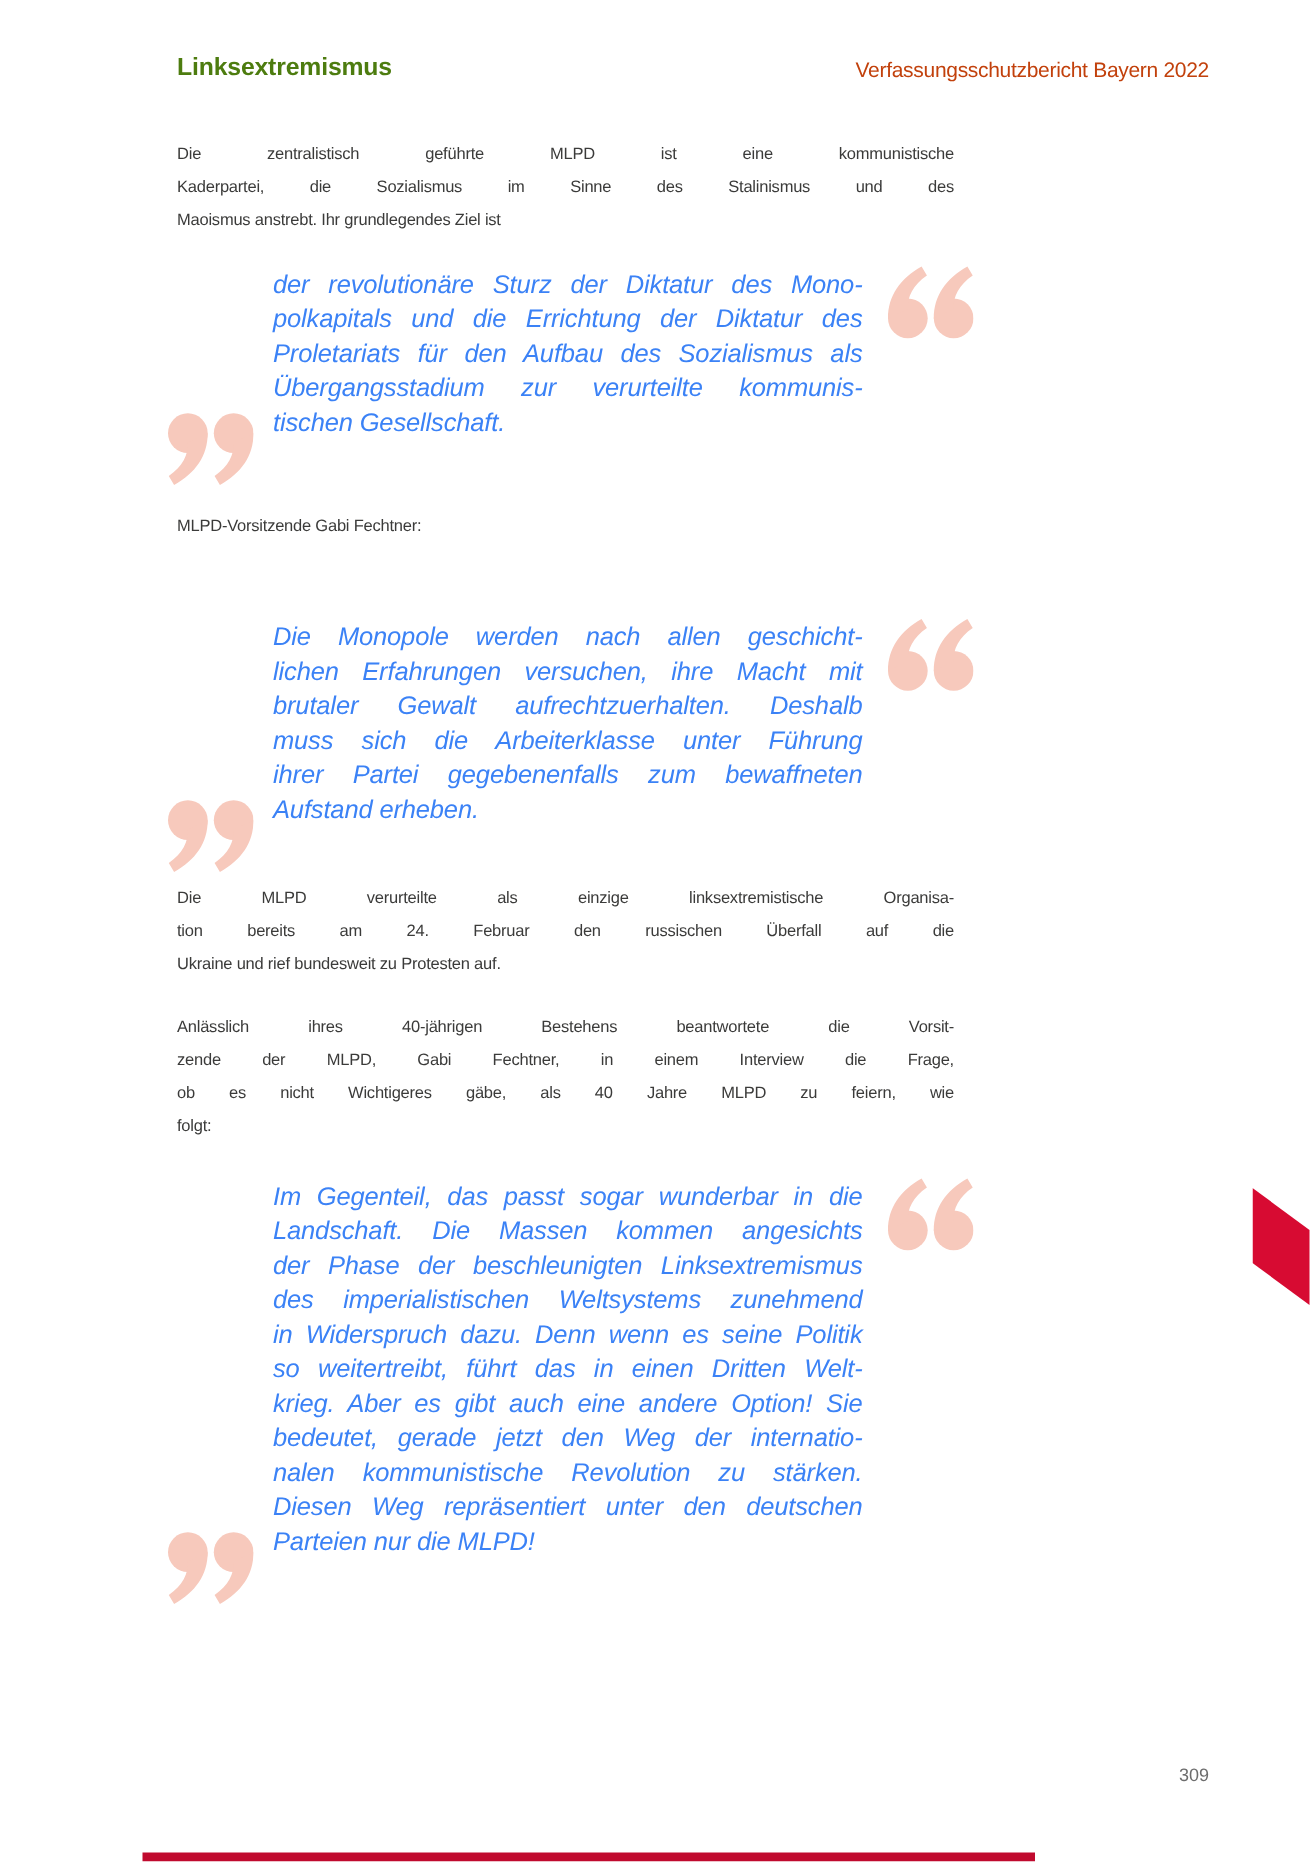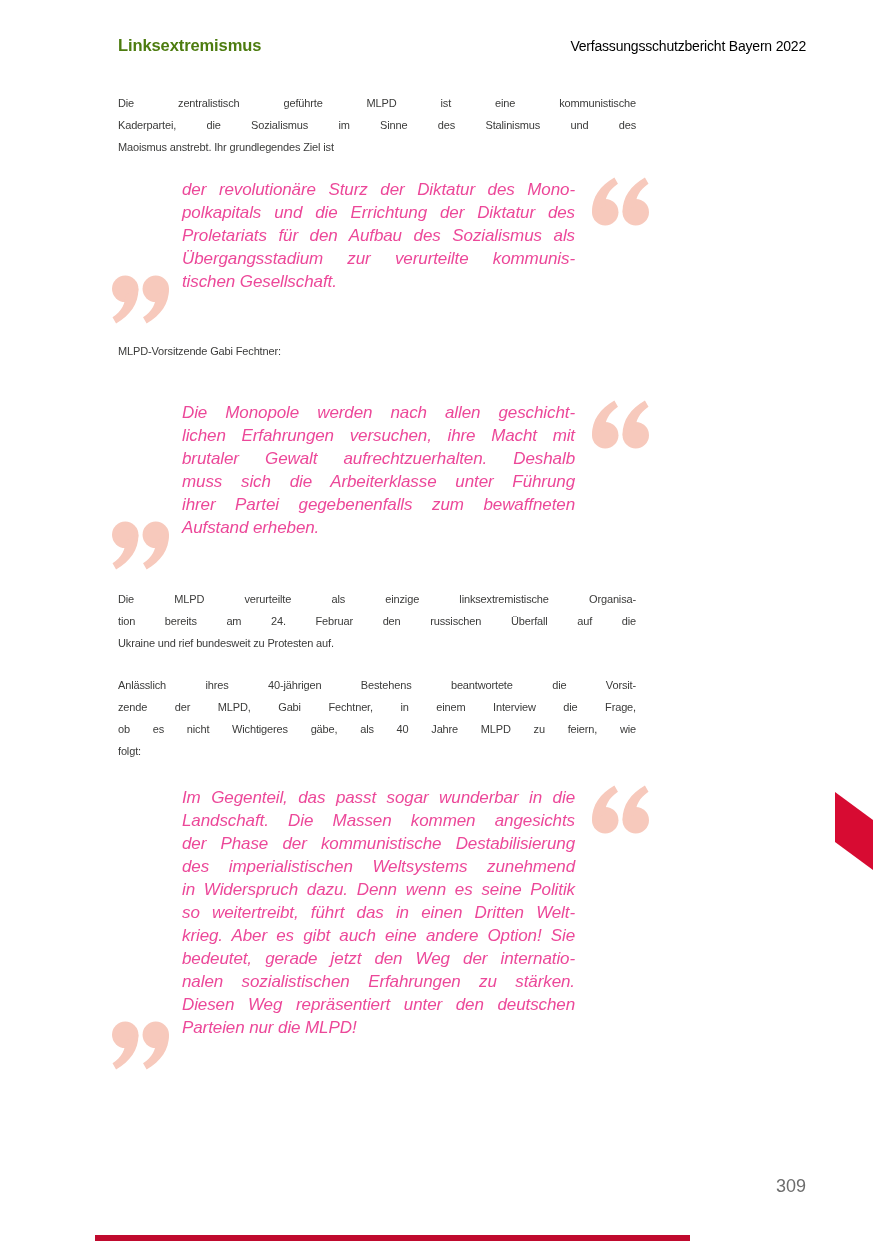"Verfassungsschutzbericht Bayern 2022" .report-title { color: #000000 -> #c2410c }
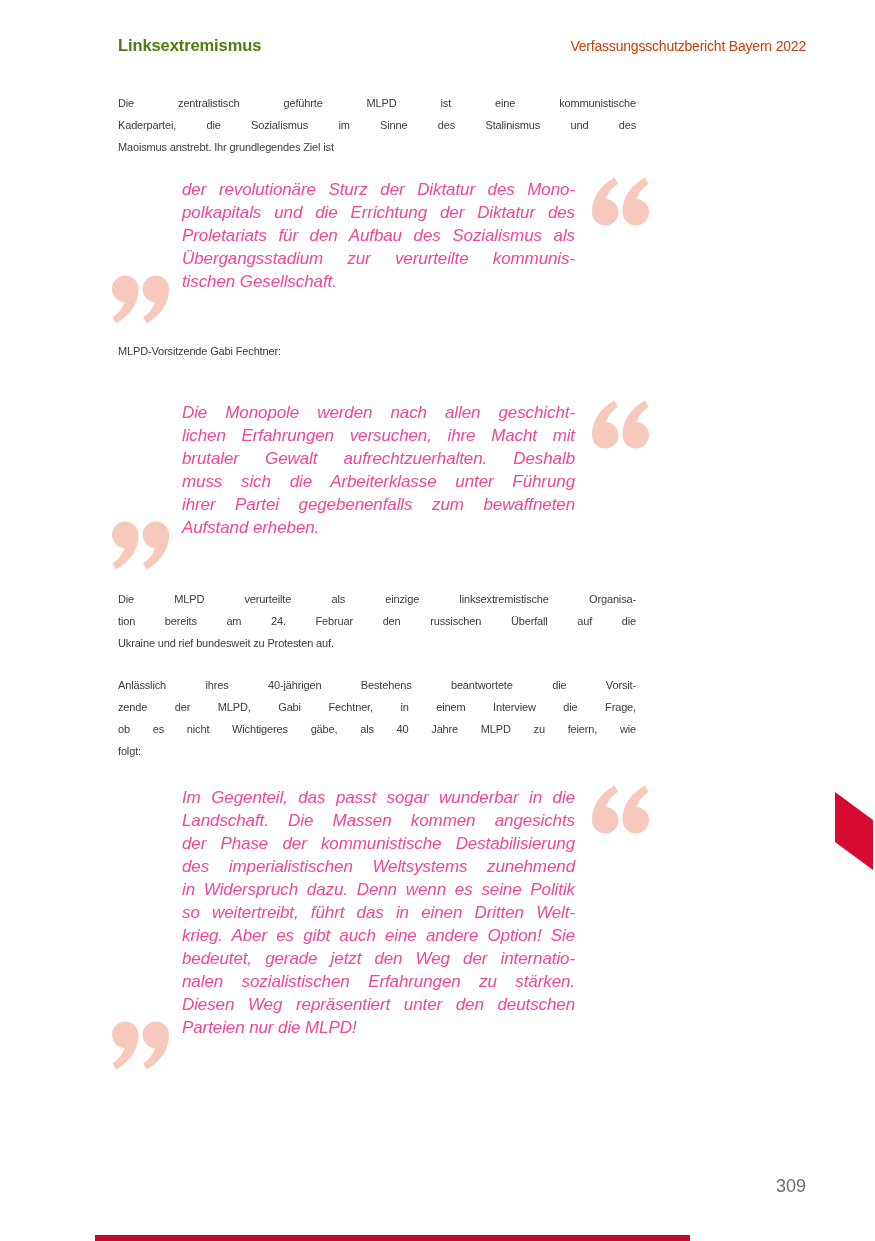"der revolutionäre Sturz der Diktatur" .quote-text { color: #ec4899 -> #3b82f6 }
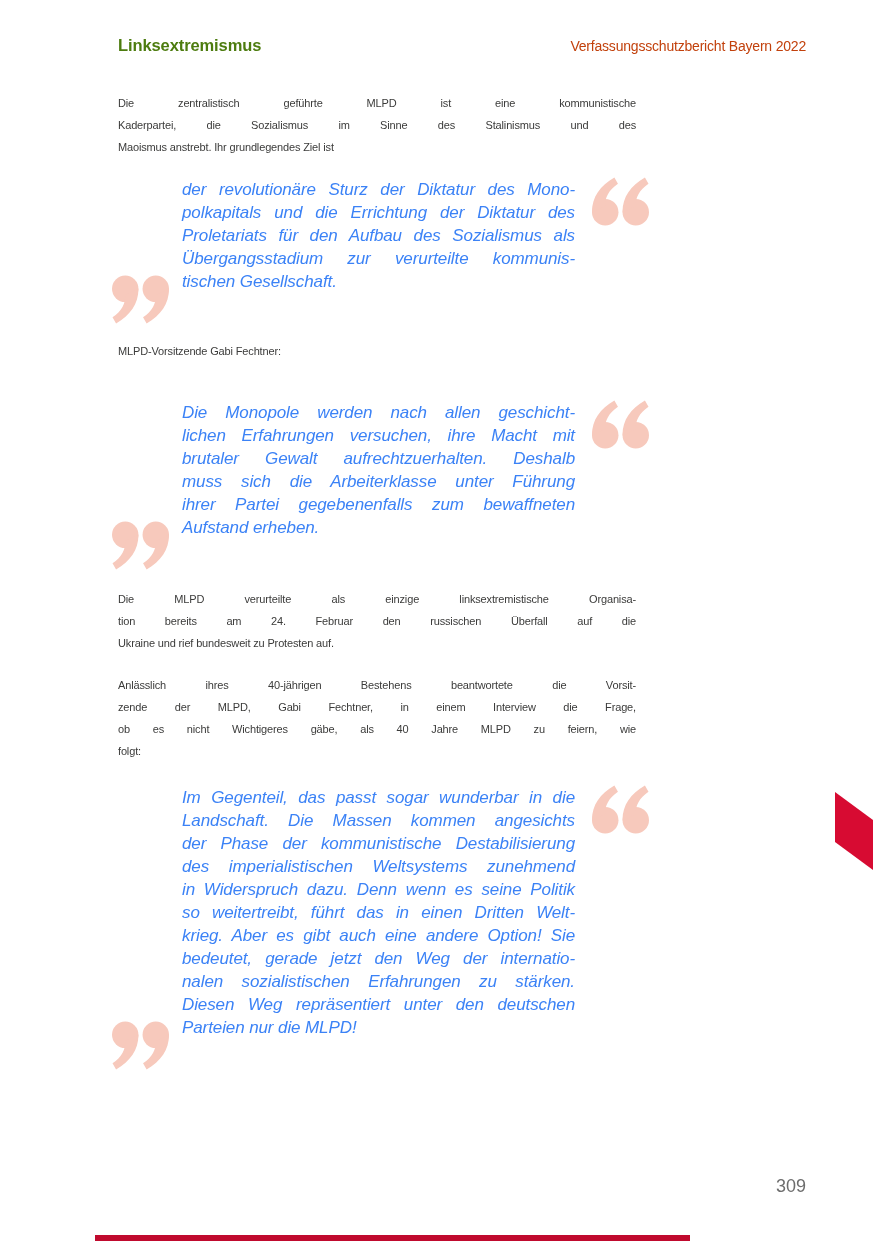"Die Monopole werden nach allen" #q2 { top: 401px -> 413px }
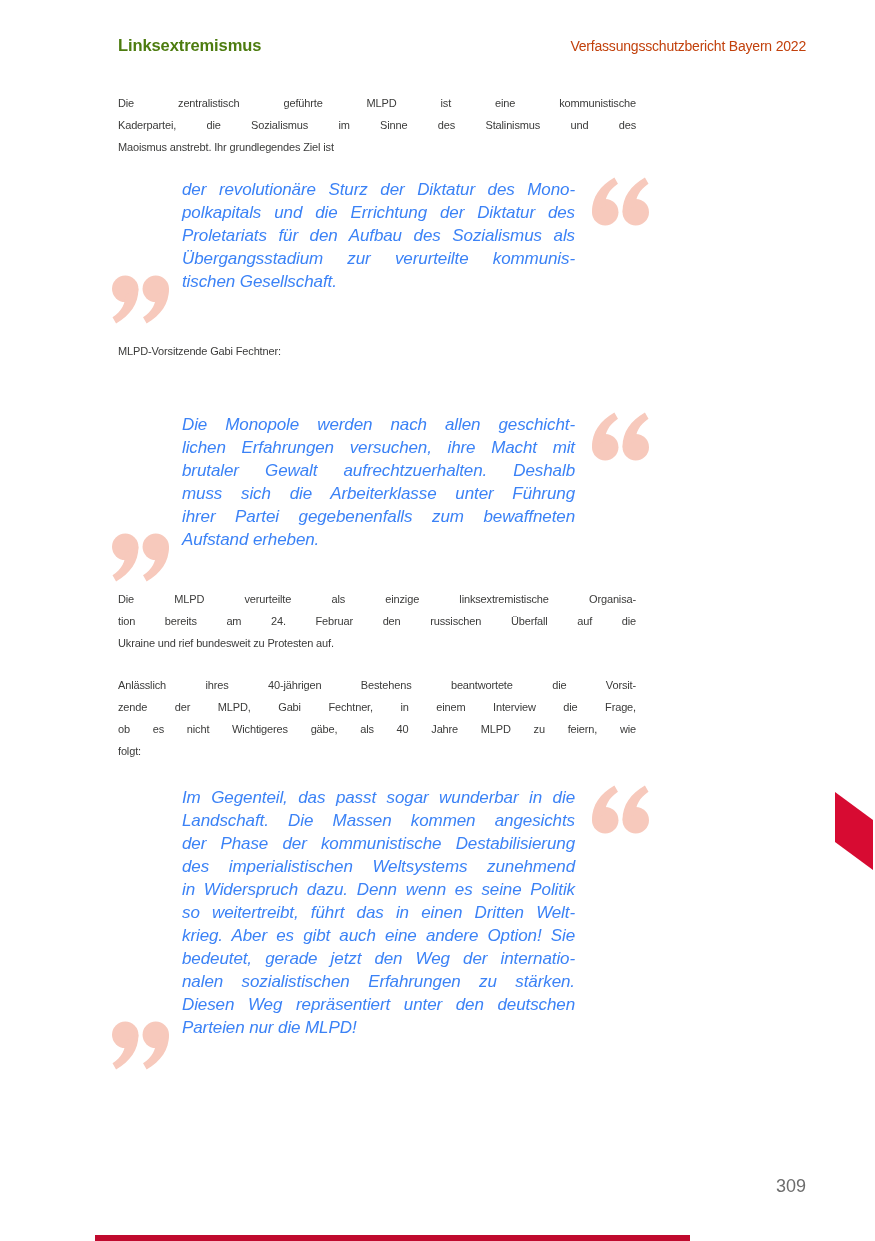"der Phase der kommunistische" div.jline { text: kommunistische Destabilisierung -> beschleunigten Linksextremismus }
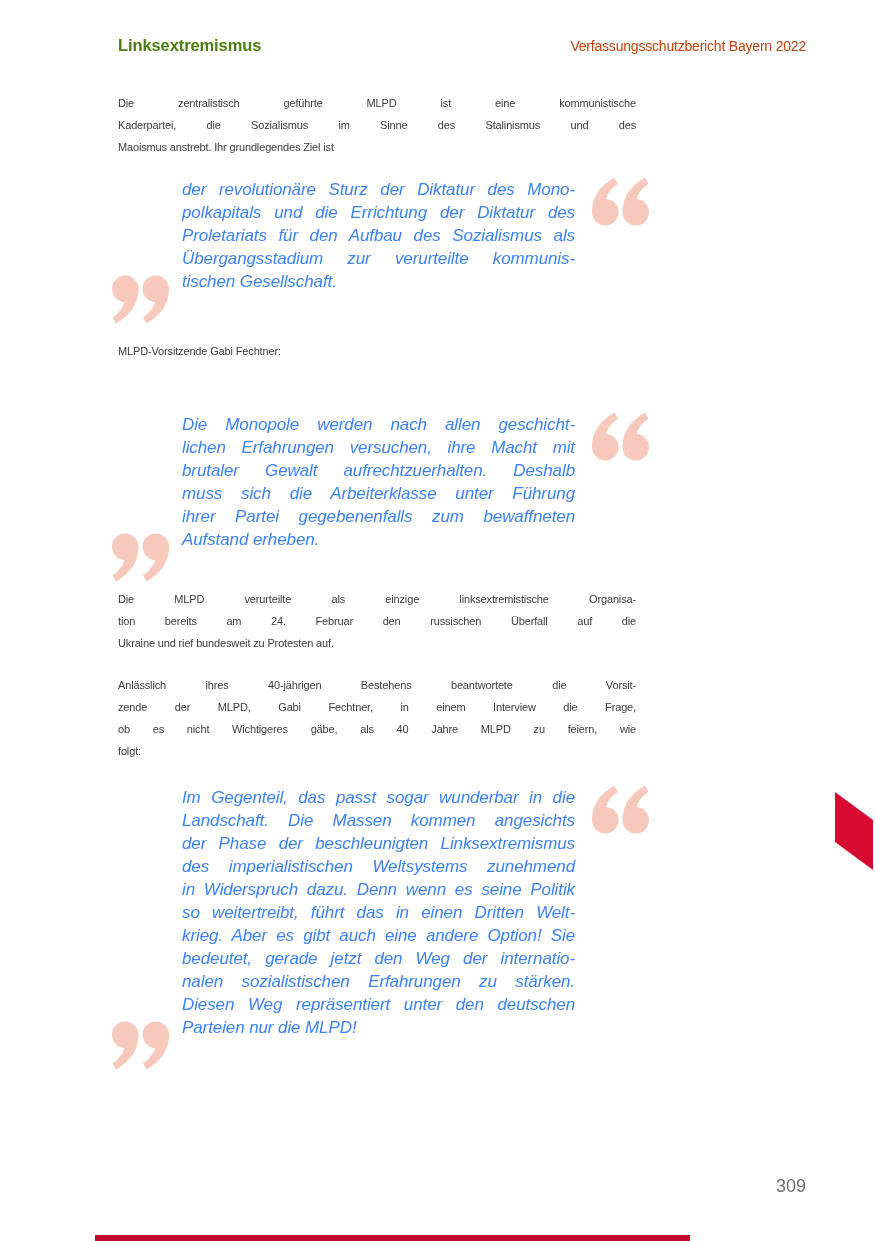"nalen sozialistischen Erfahrungen zu" div.jline { text: sozialistischen Erfahrungen -> kommunistische Revolution }
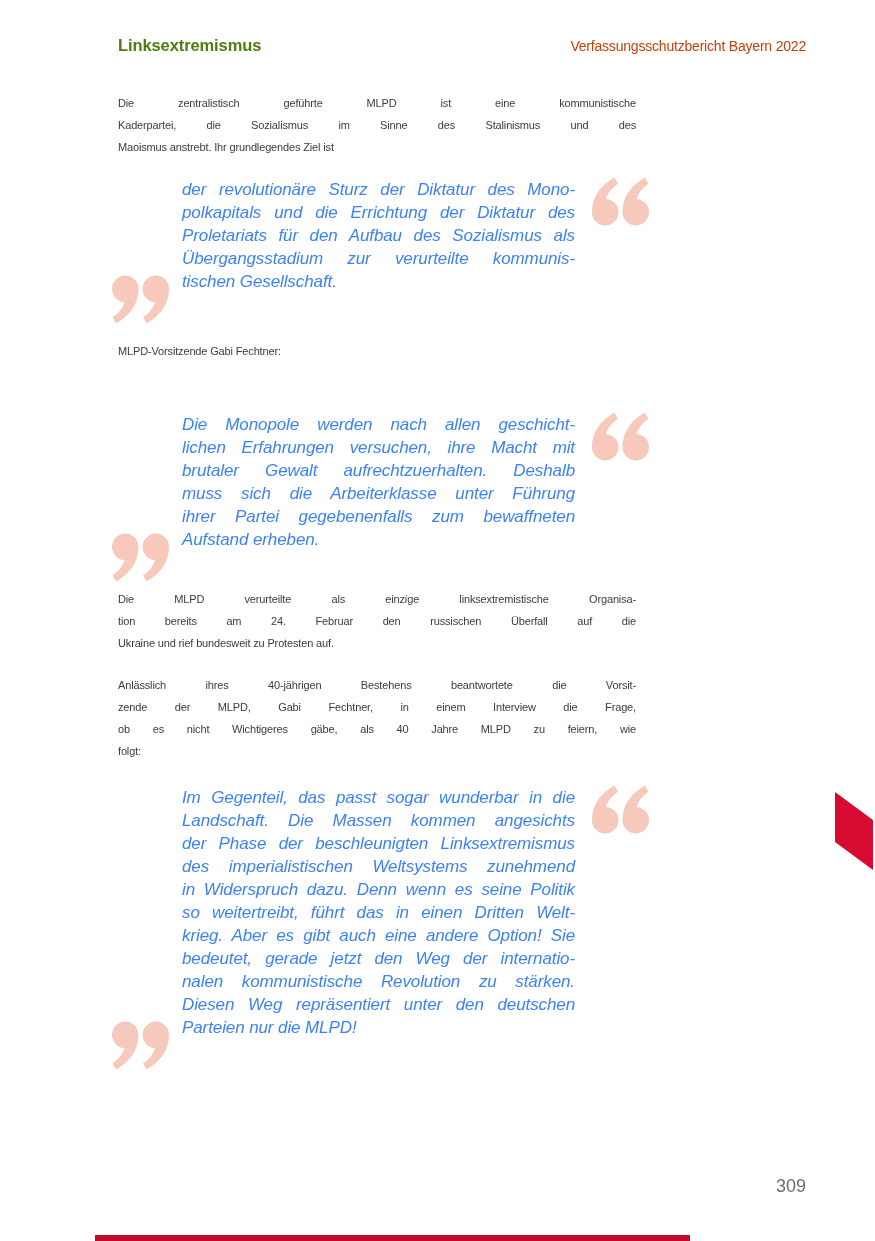"309" .page-number { font-size: 18px -> 12px }
